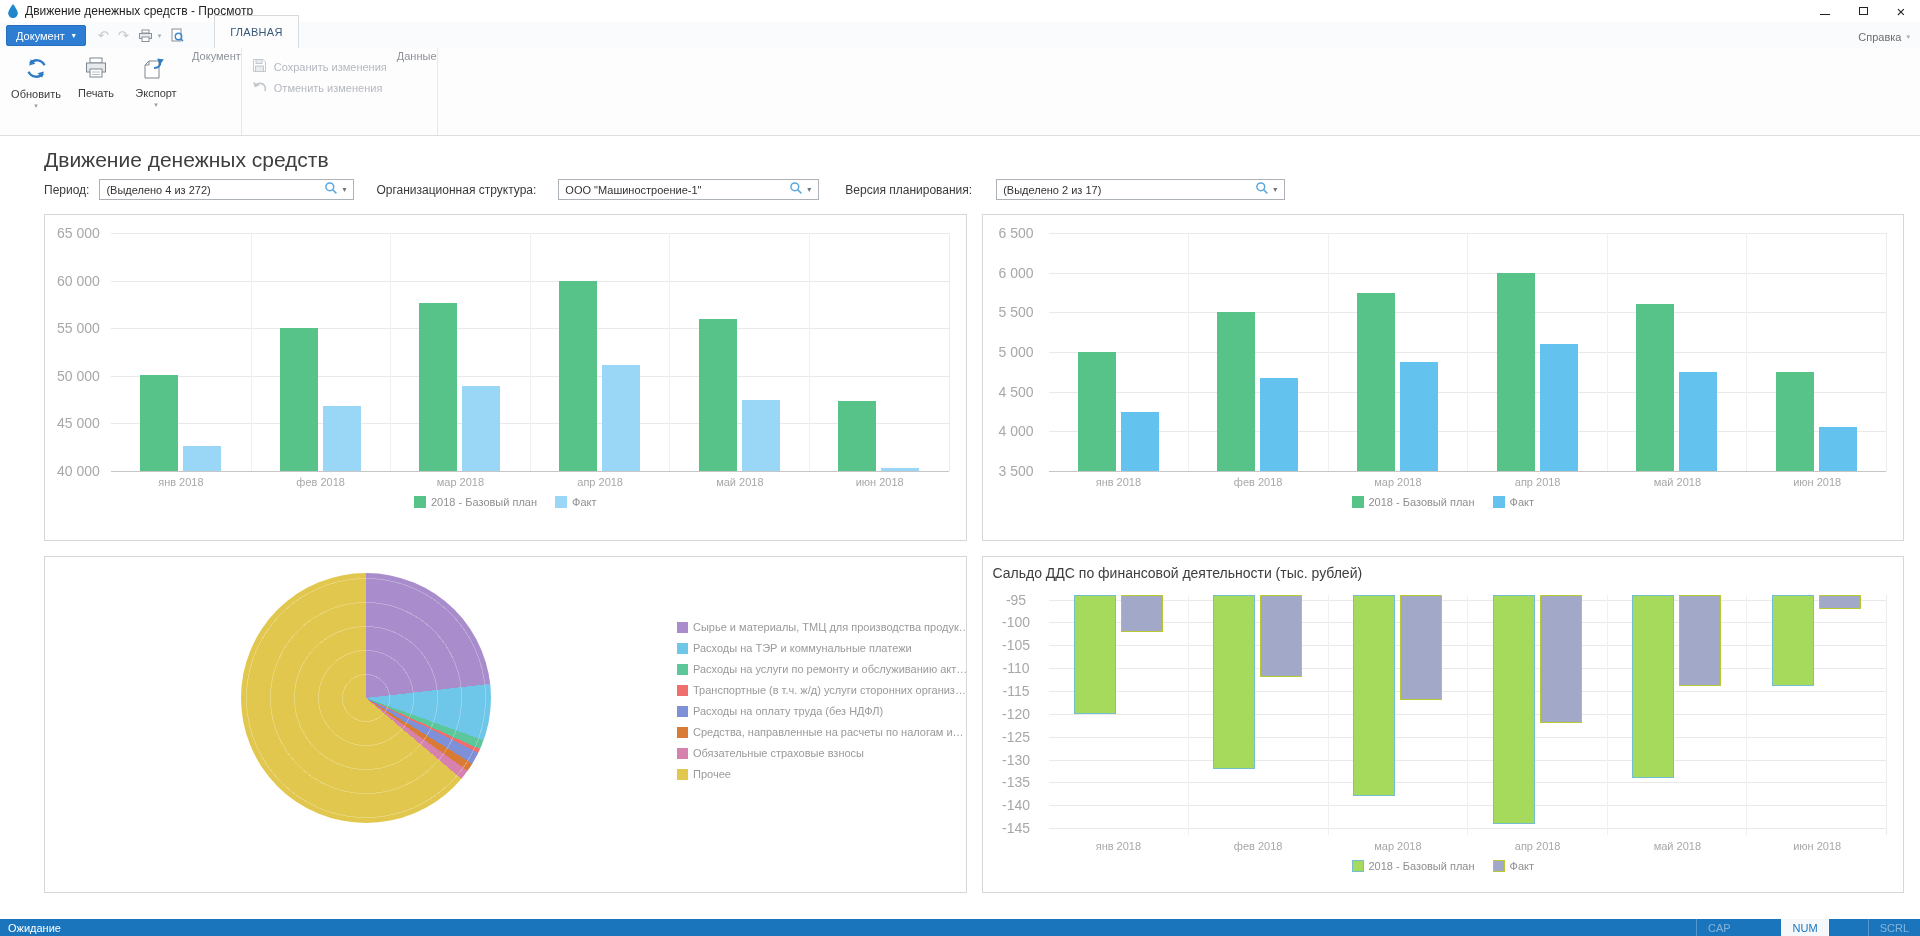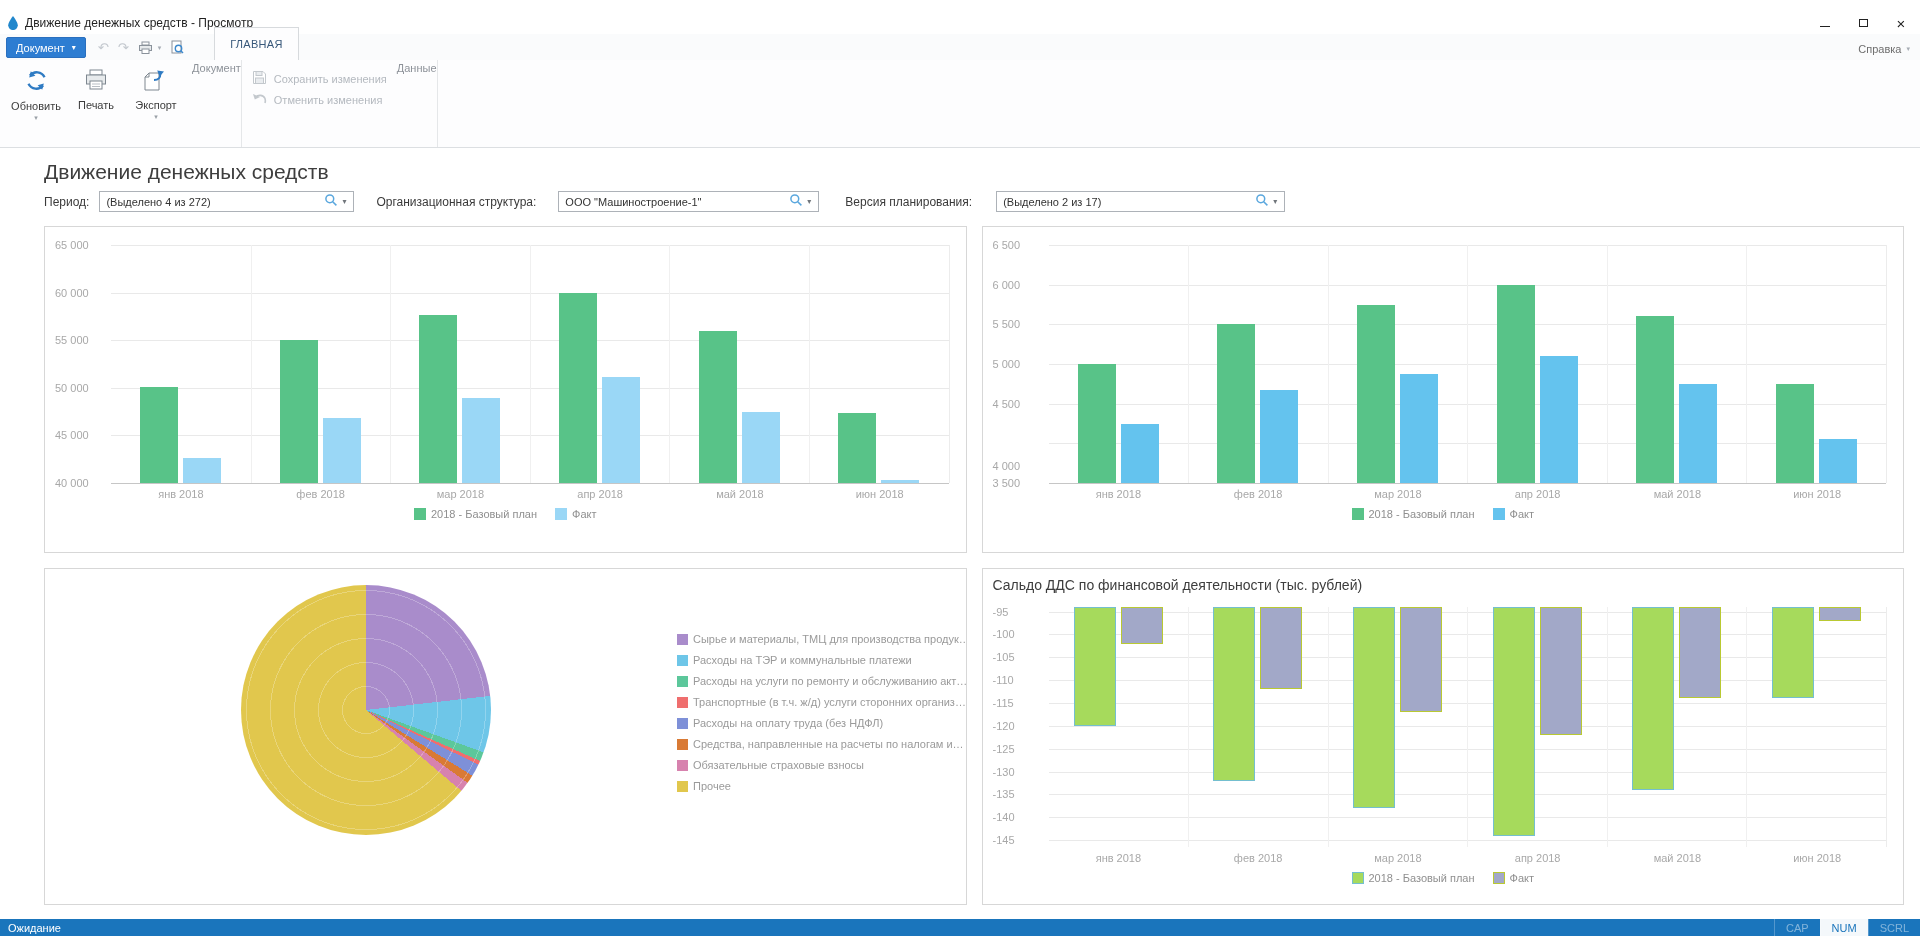"Движение денежных средств - Просмотр" .titlebar { margin-top: 12px -> none }
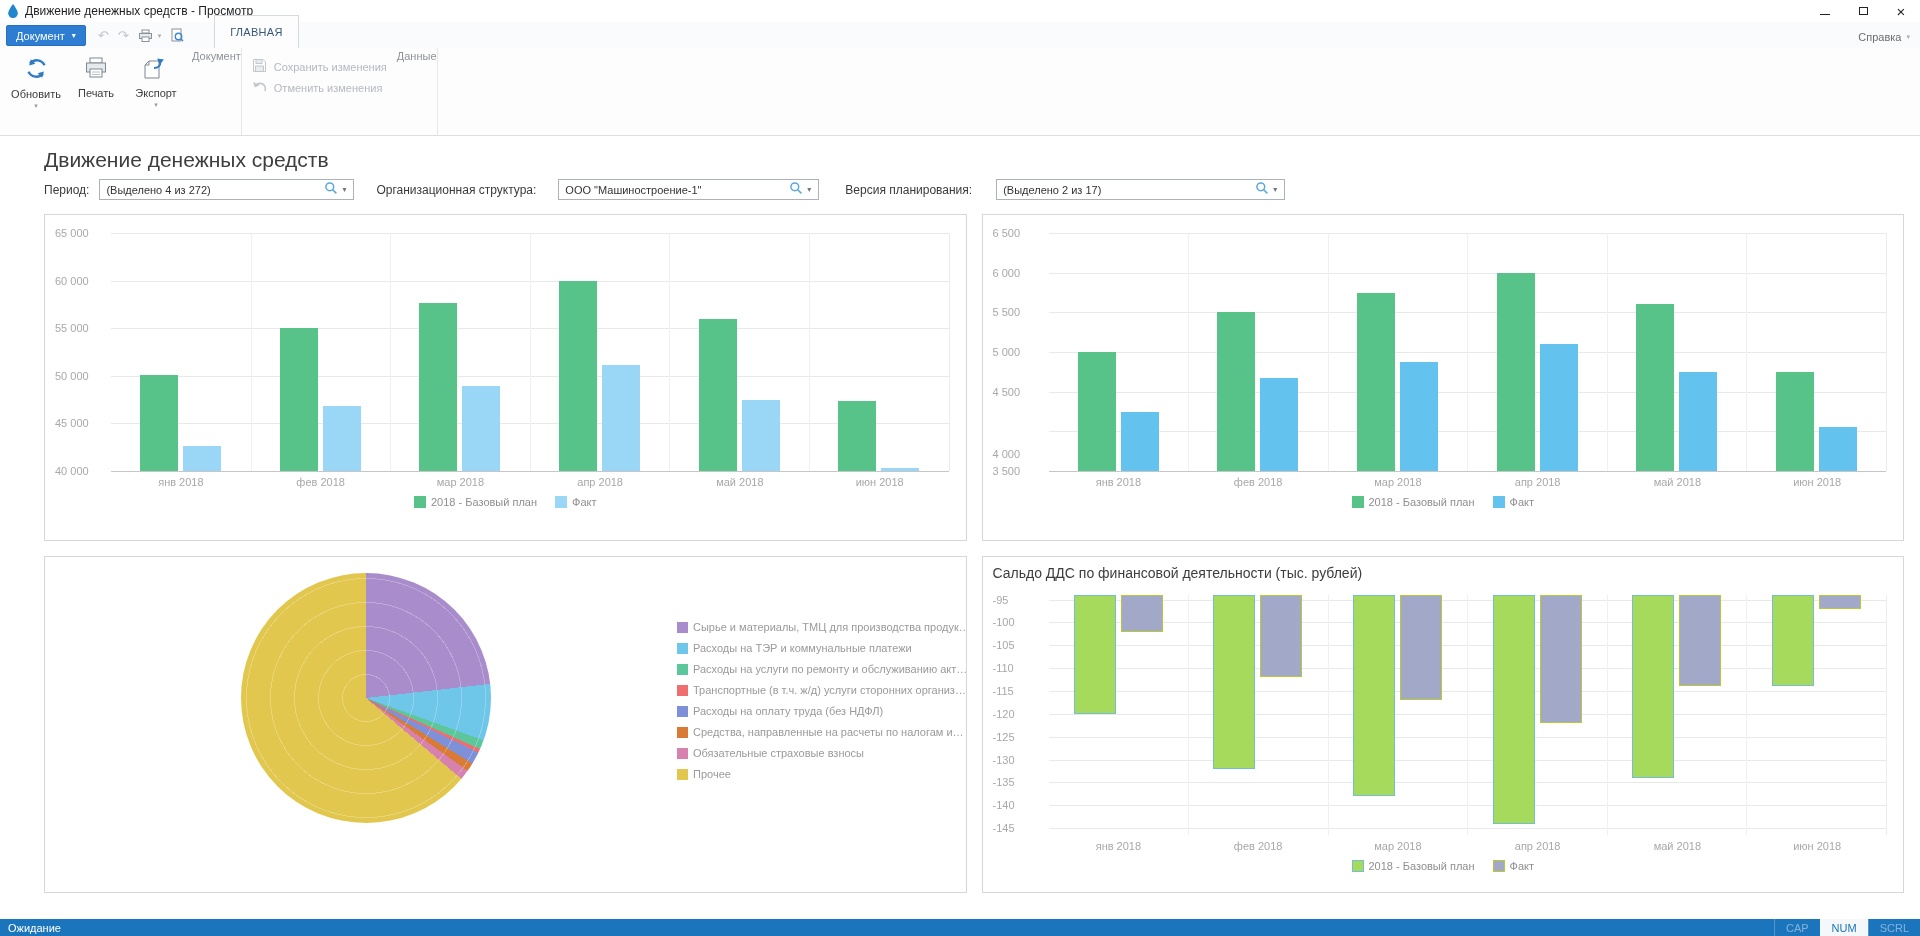"65 000" .ytick { font-size: 11px -> 14px; text-align: left -> center }
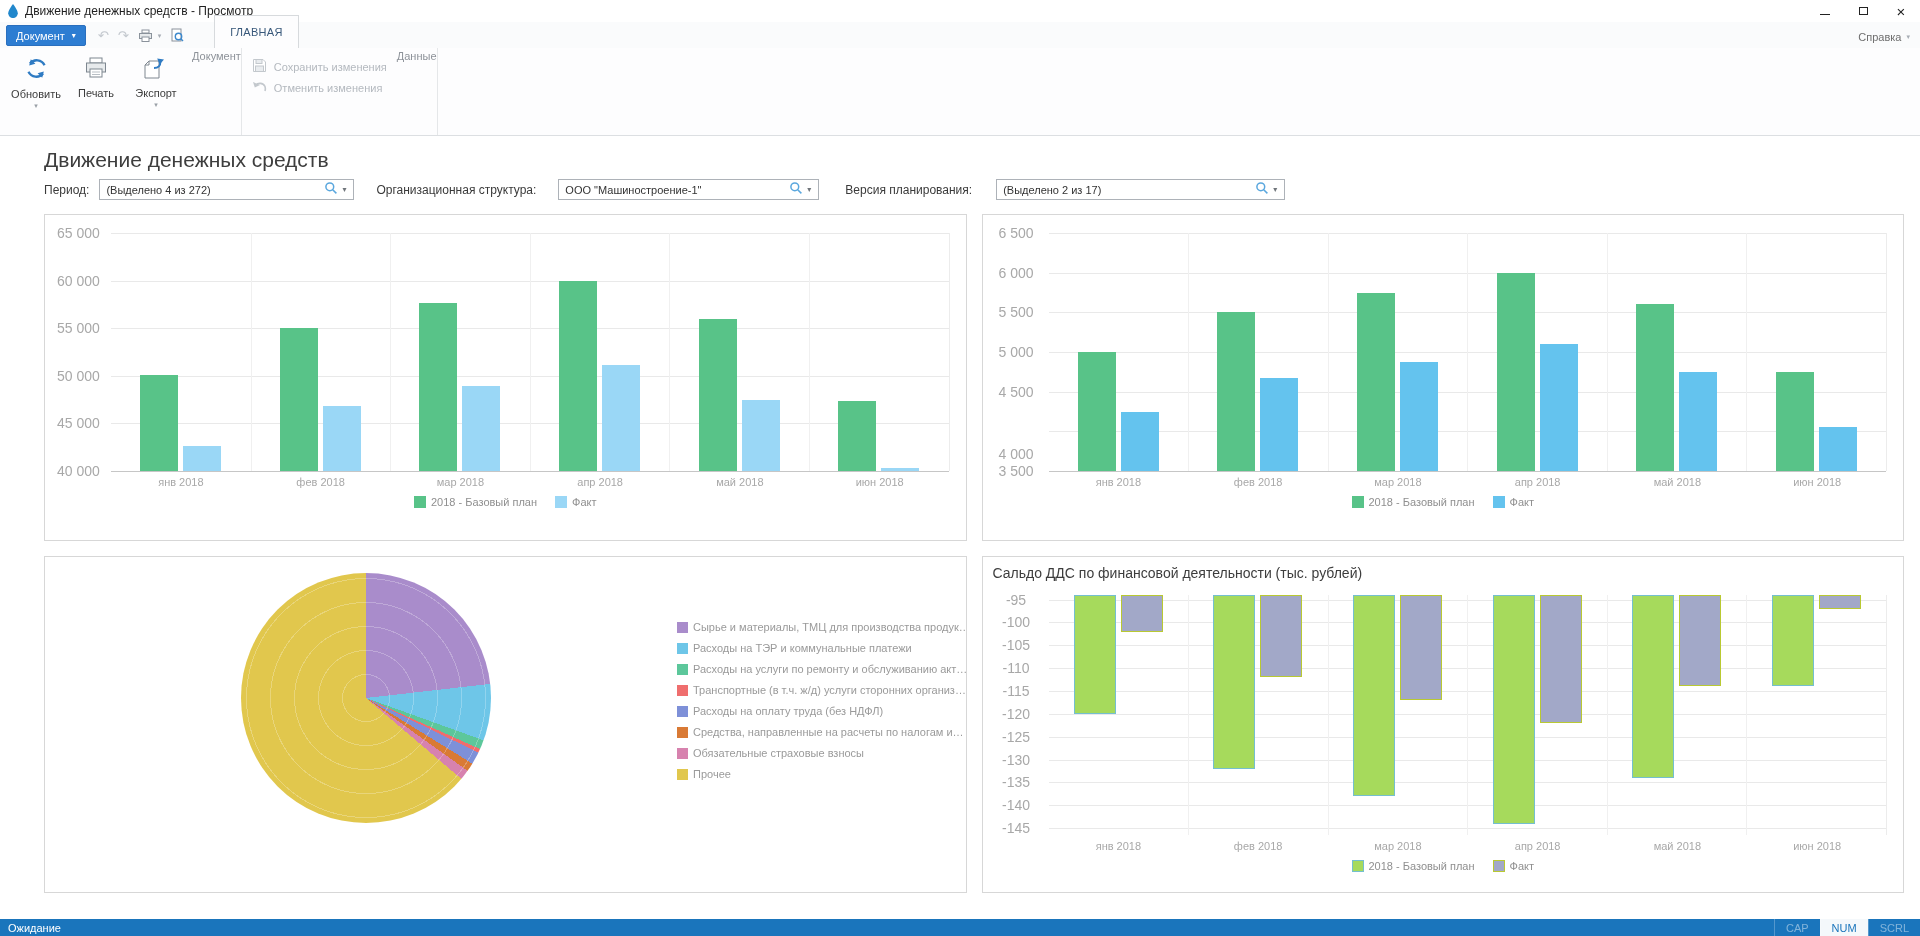"4 000" div.ytick { margin-top: 23px -> none }
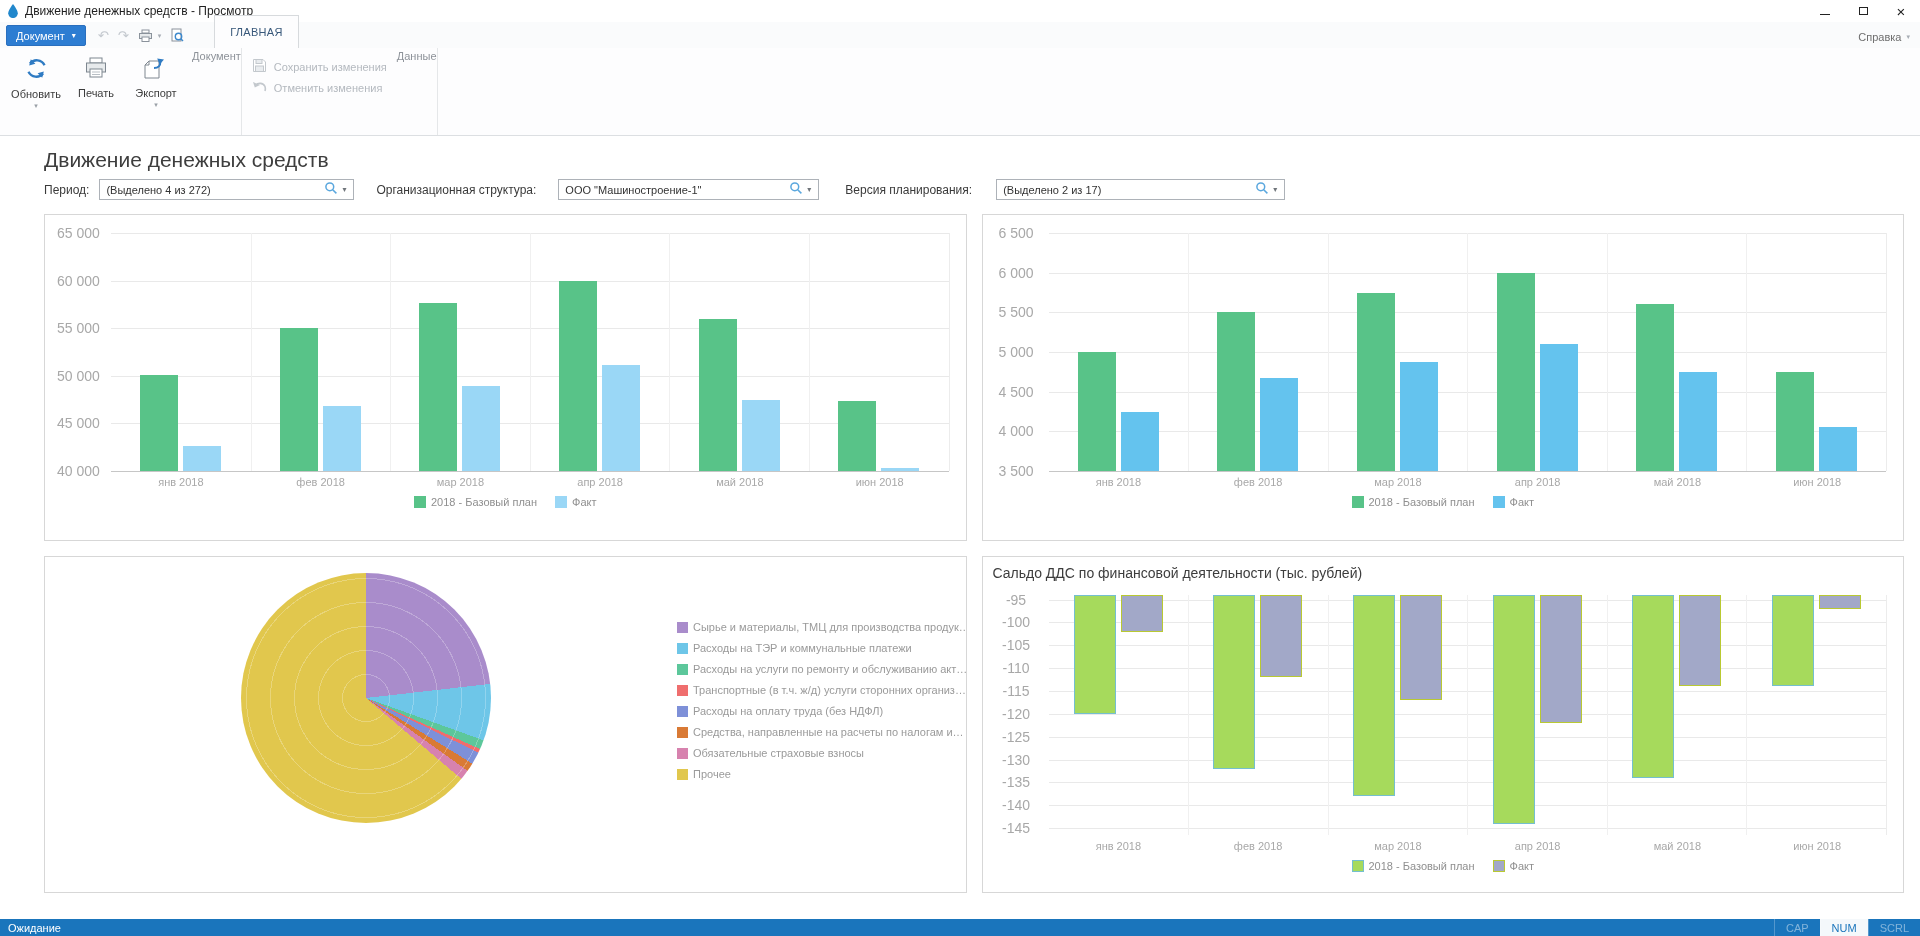"CAP" .ind { margin-left: none -> 39px }
